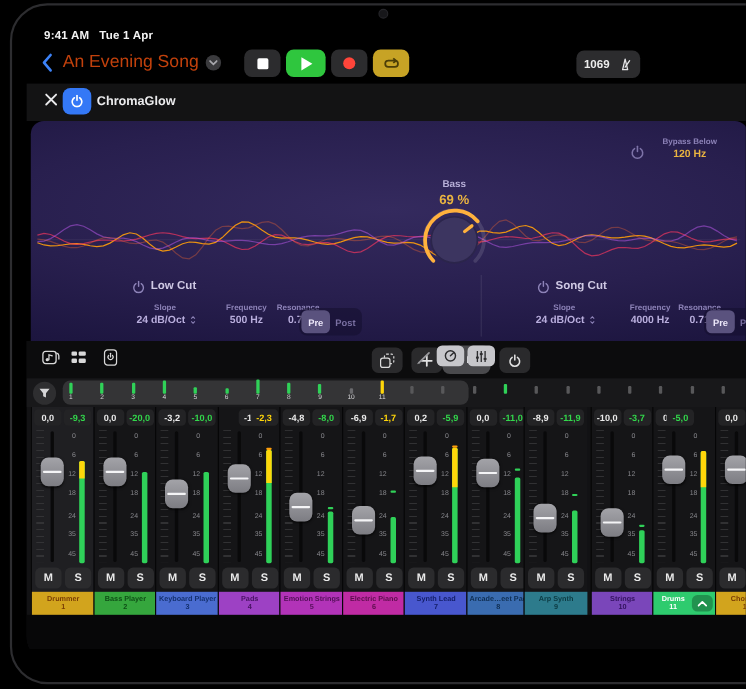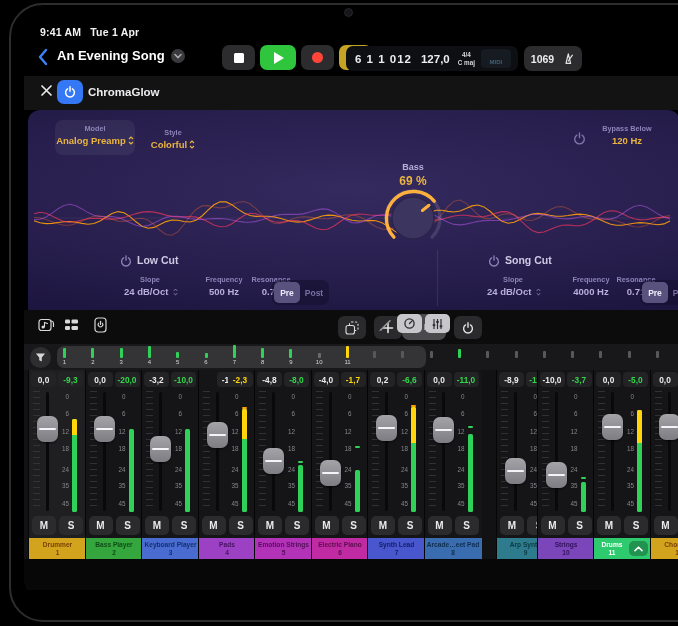"An Evening Song" .song-title { color: #ffffff -> #c2410c; font-size: 13px -> 16px; font-weight: 700 -> 400 }
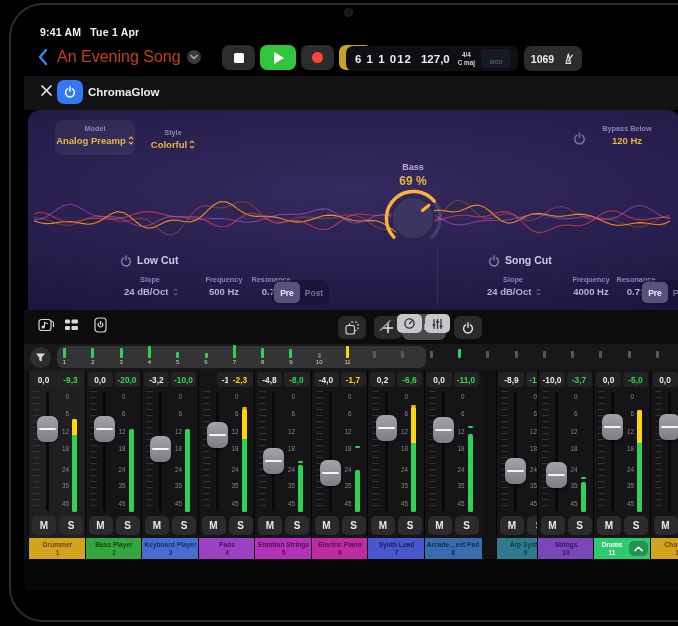"6 1 1 012" div.abs { html: <div> <span>6 1 1 012</span> <span>127,0</span> <span> <span>4/4</span><br> <span>C maj</span> </span> <span> <span>MIDI</span> </span> </div> -> none }
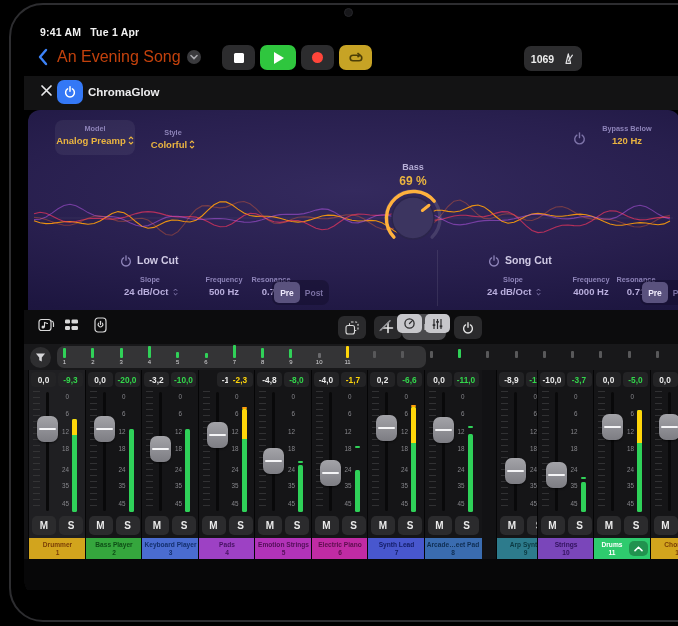"Model" div.abs { html: <div> <div>Model</div> <div><span>Analog Preamp</span><svg> <polyline></polyline> <polyline></polyline> </svg></div> </div> -> none }
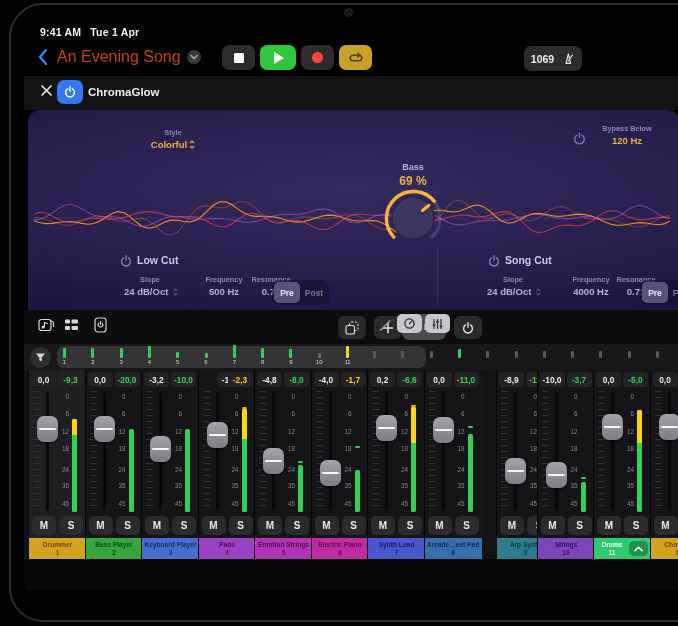"Style" div.abs { html: <div> <div>Style</div> <div><span>Colorful</span><svg> <polyline></polyline> <polyline></polyline> </svg></div> </div> -> none }
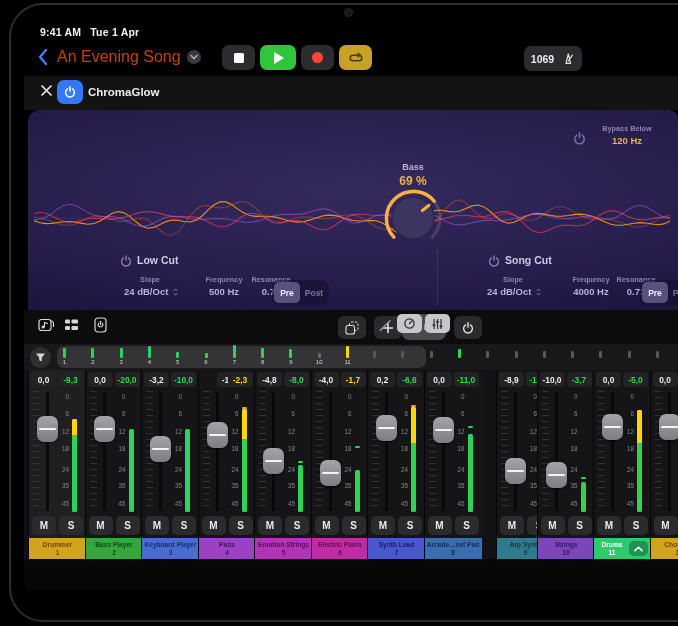"-4,0" div.vbox { text: -4,0 -> -6,9 }
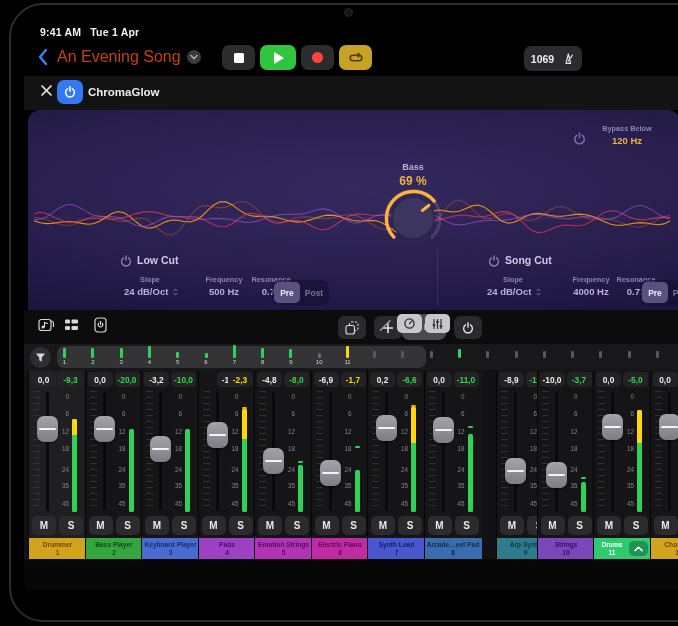"-6,6" div.vbox { text: -6,6 -> -5,9 }
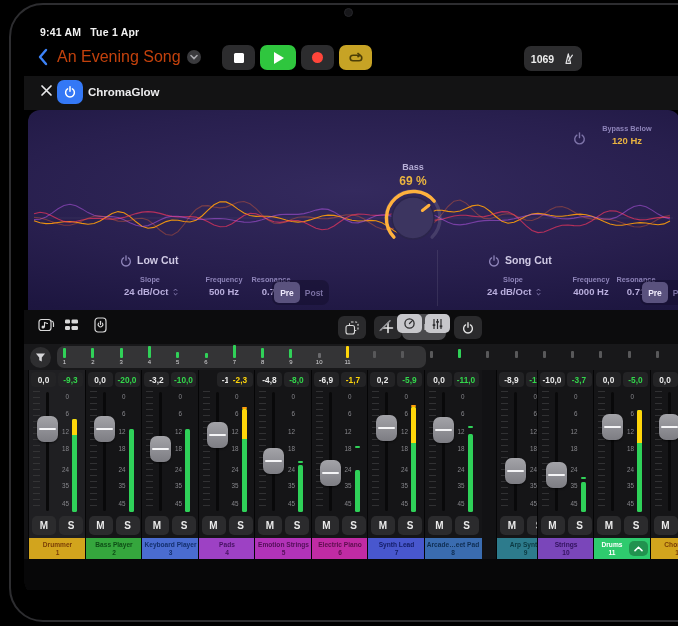"-8,9" div.strip { left: 472px -> 452px }
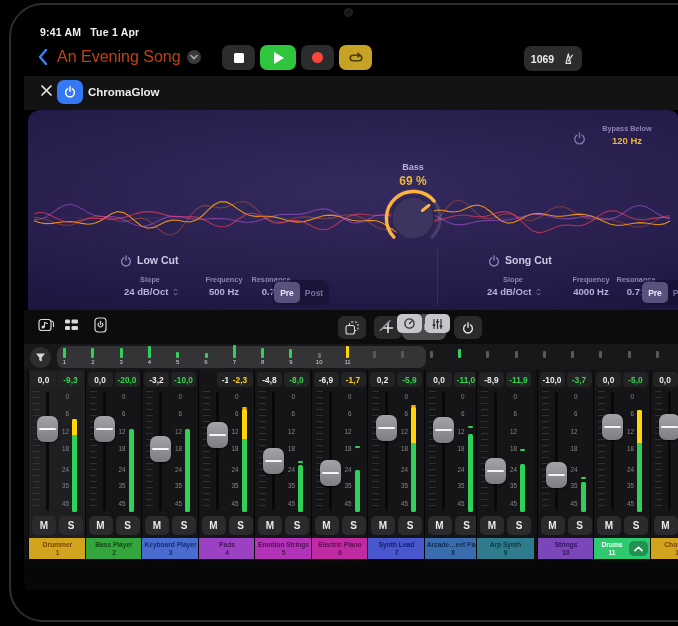"-5,0" div.vbox { left: 29px -> 12px }
